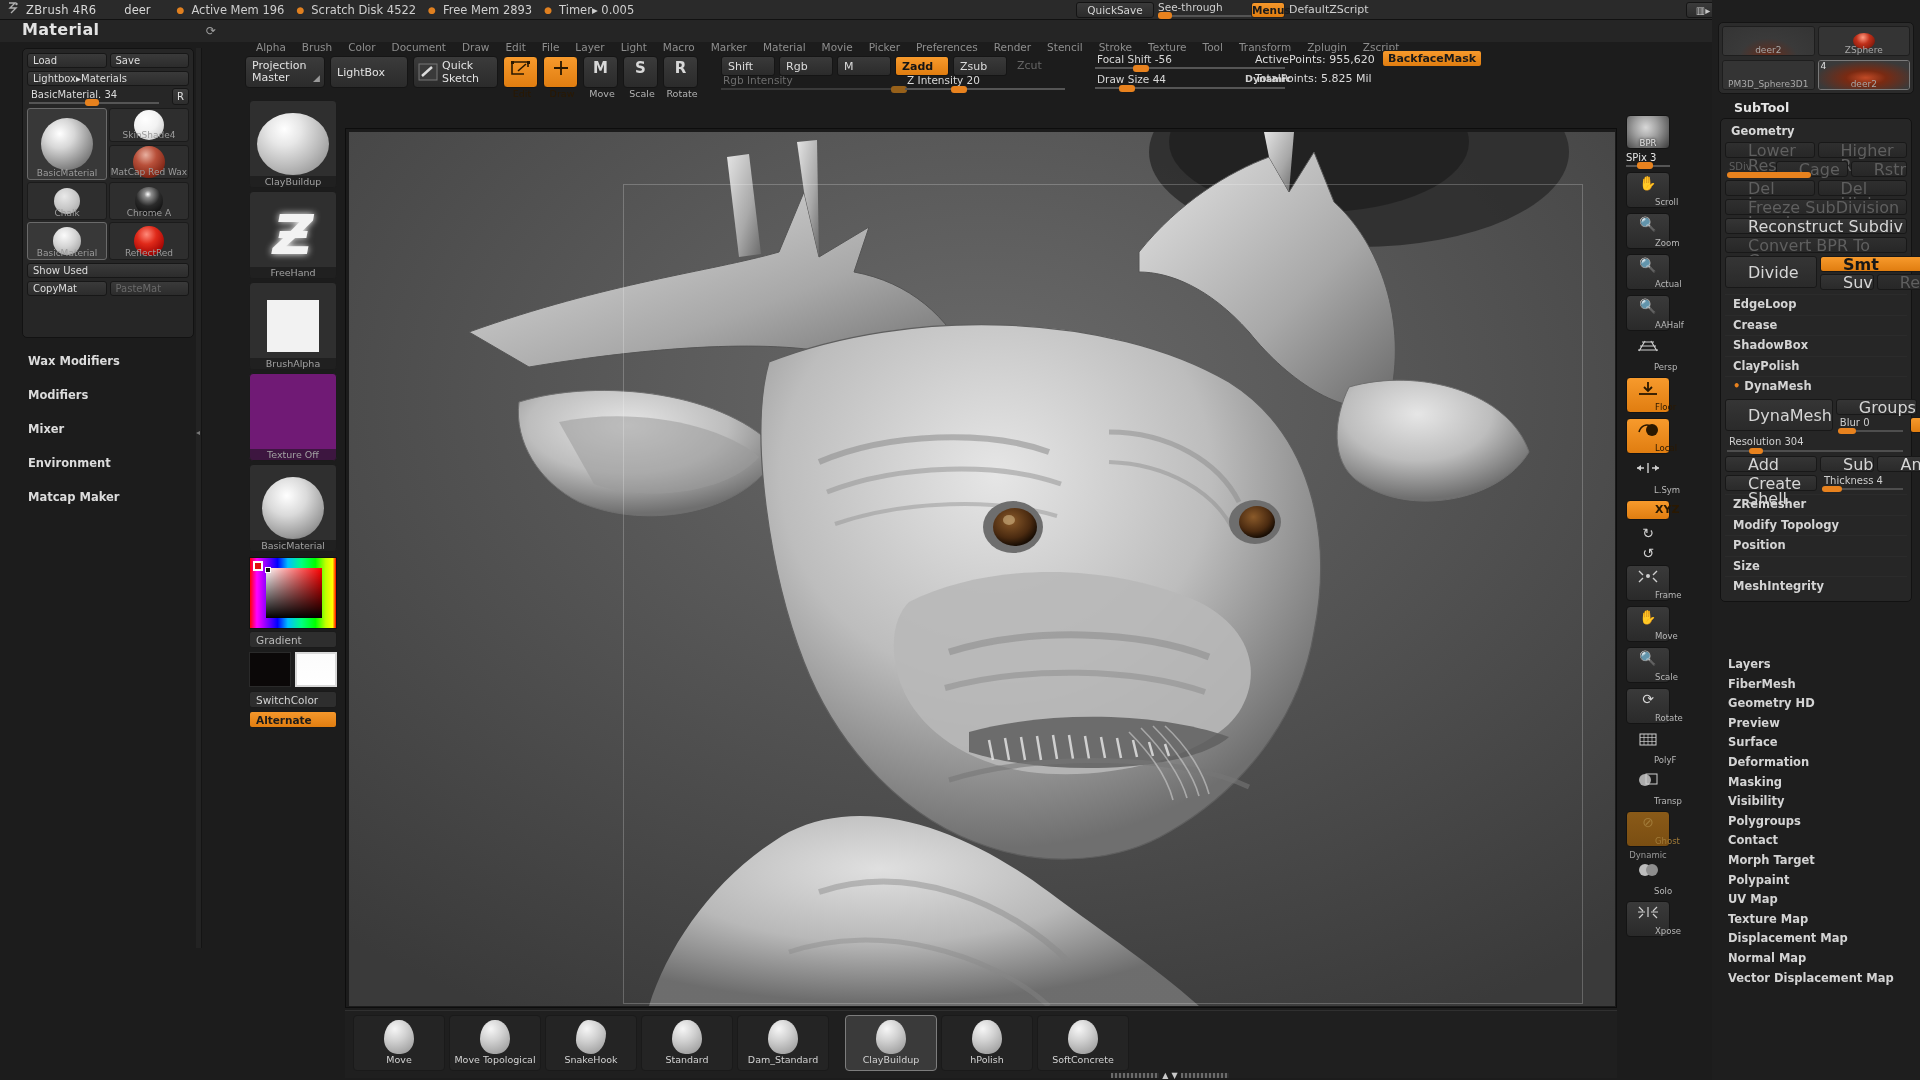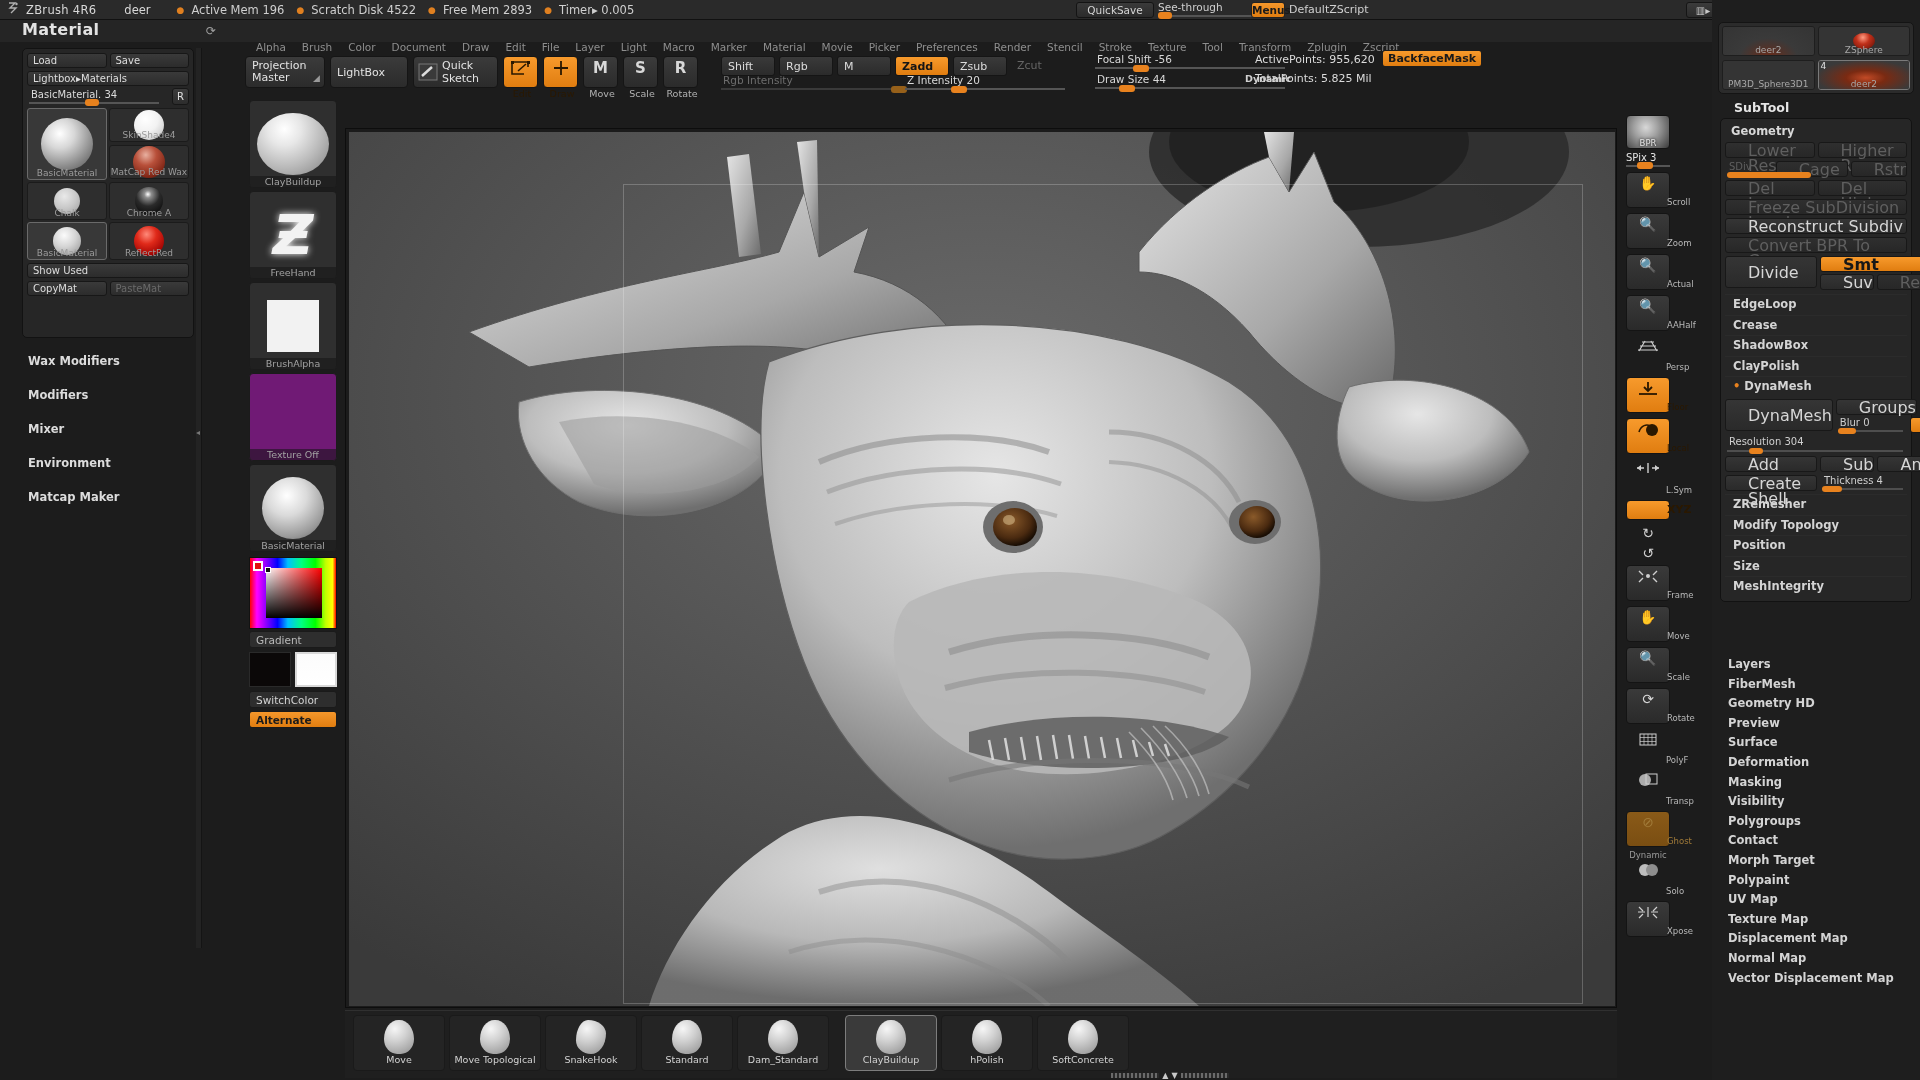"Scroll" .rbtn .rcap { left: 12px -> 0 }
